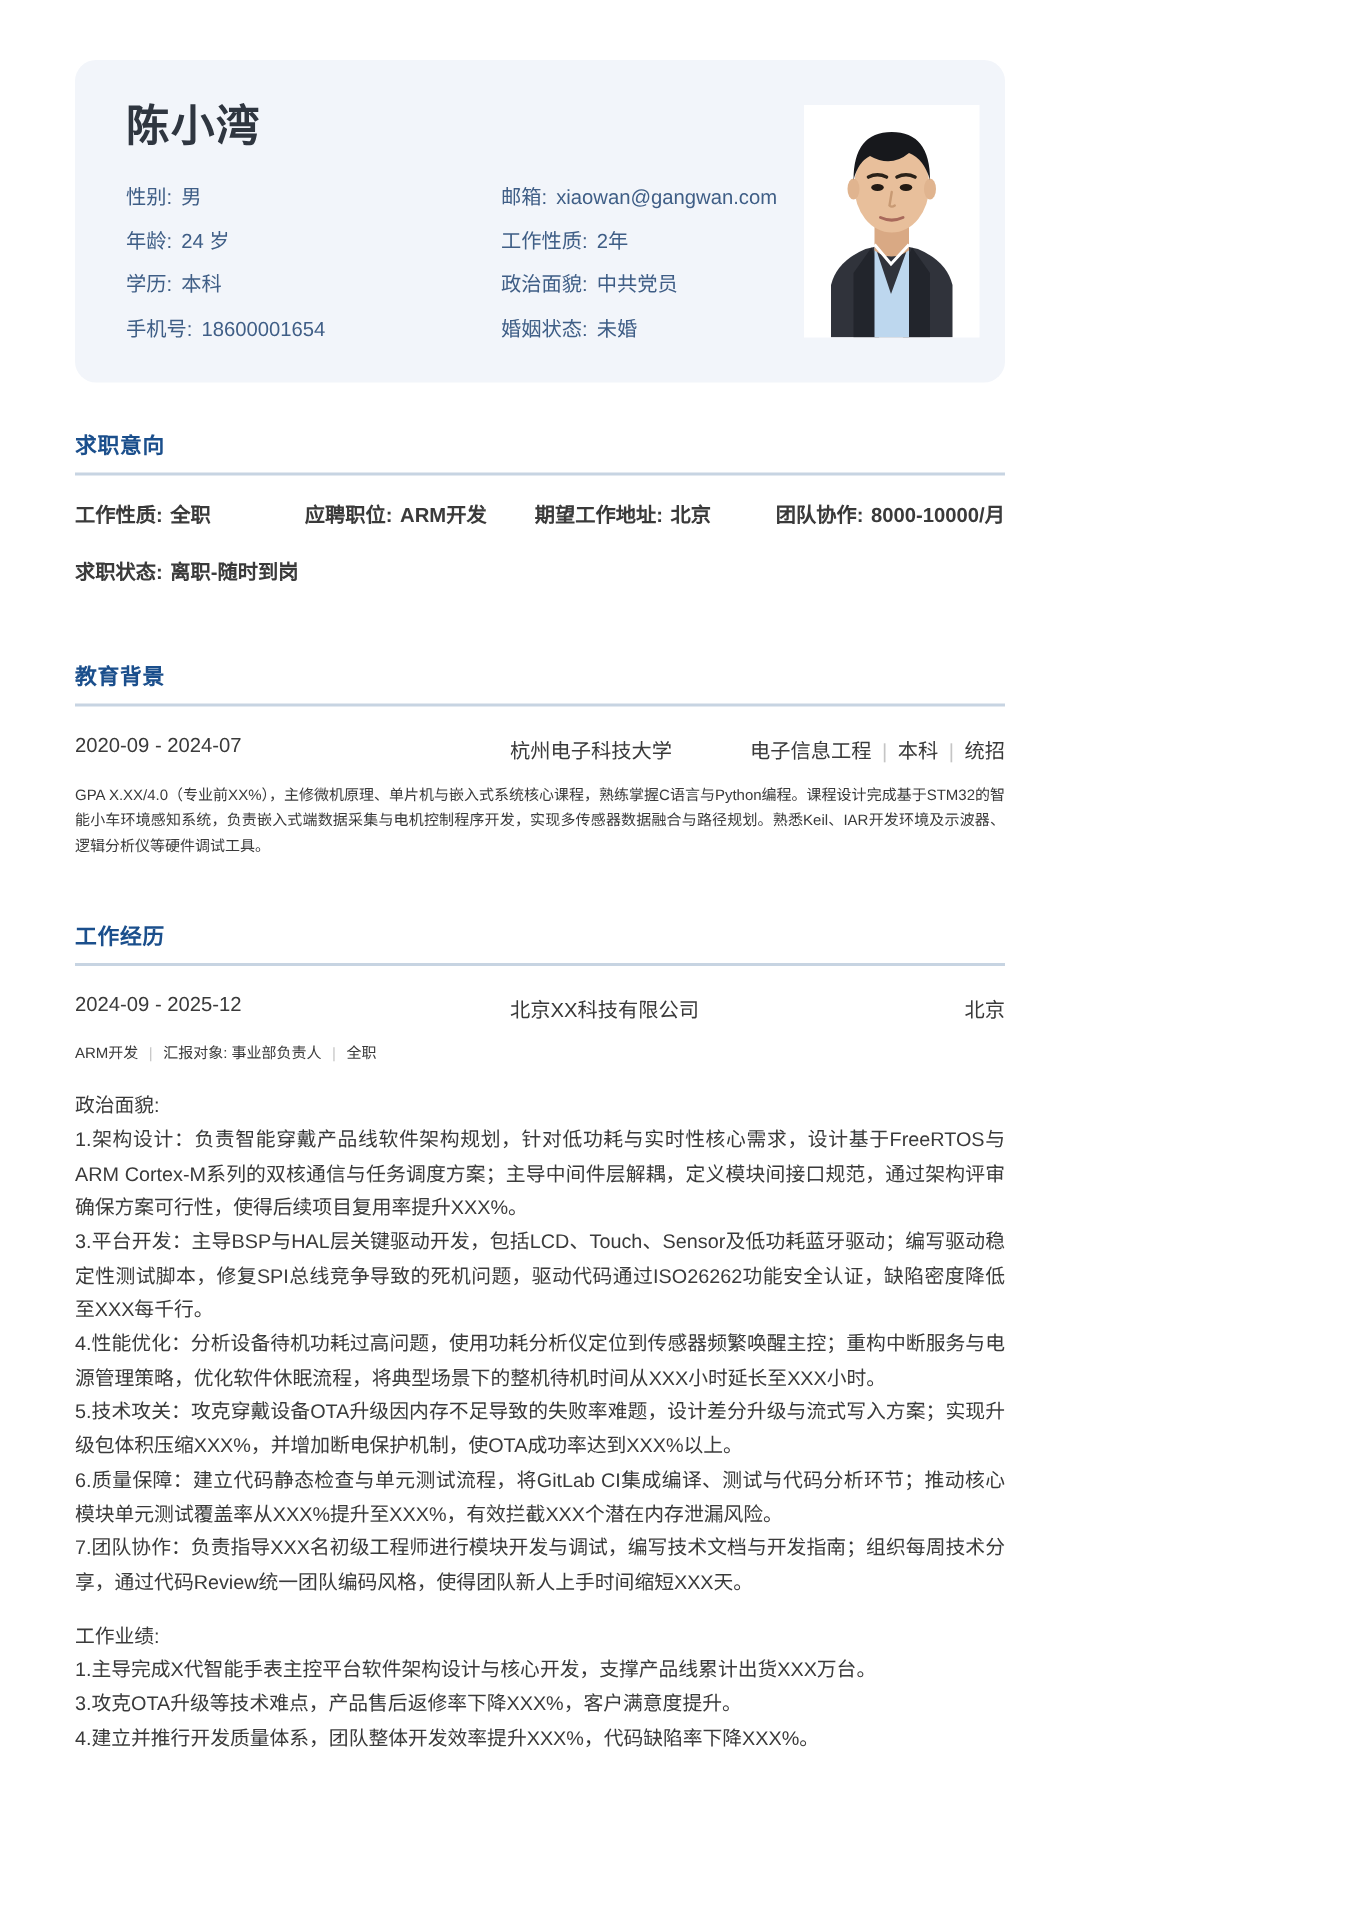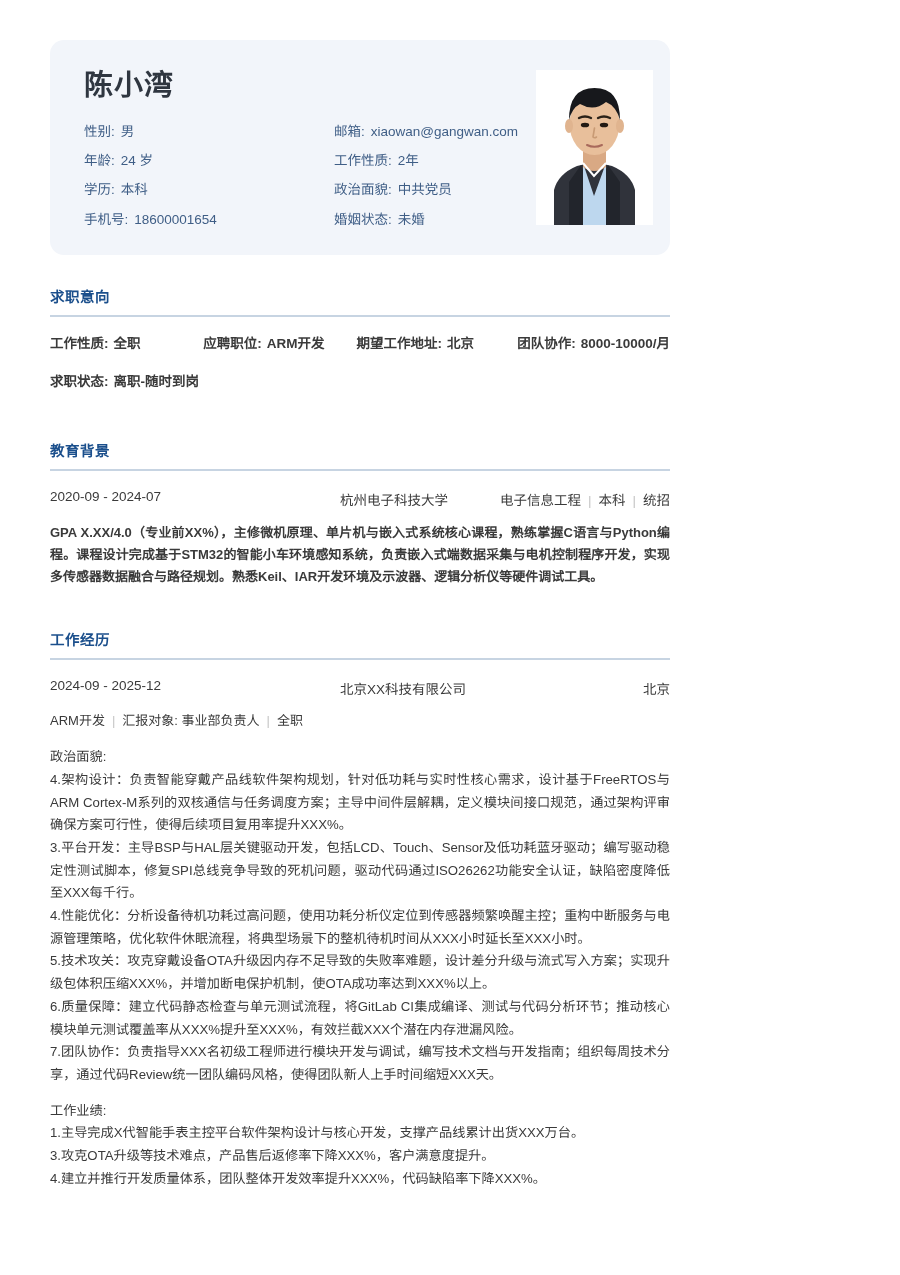"GPA" .entry-desc { font-size: 13px -> 10px; font-weight: bold -> none }
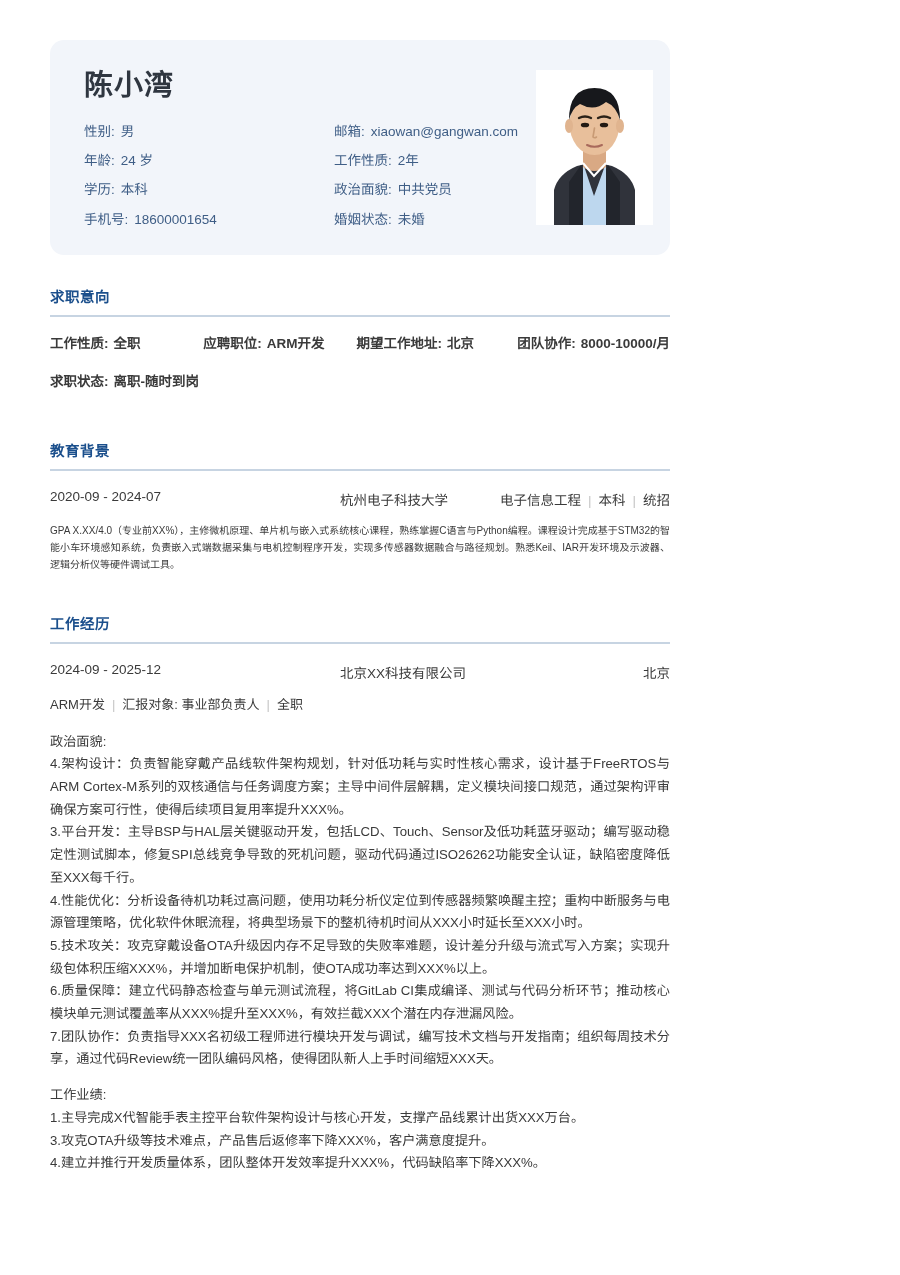"ARM开发 | 汇报对象: 事业部负责人 |" .tag-row { font-size: 13px -> 10px }
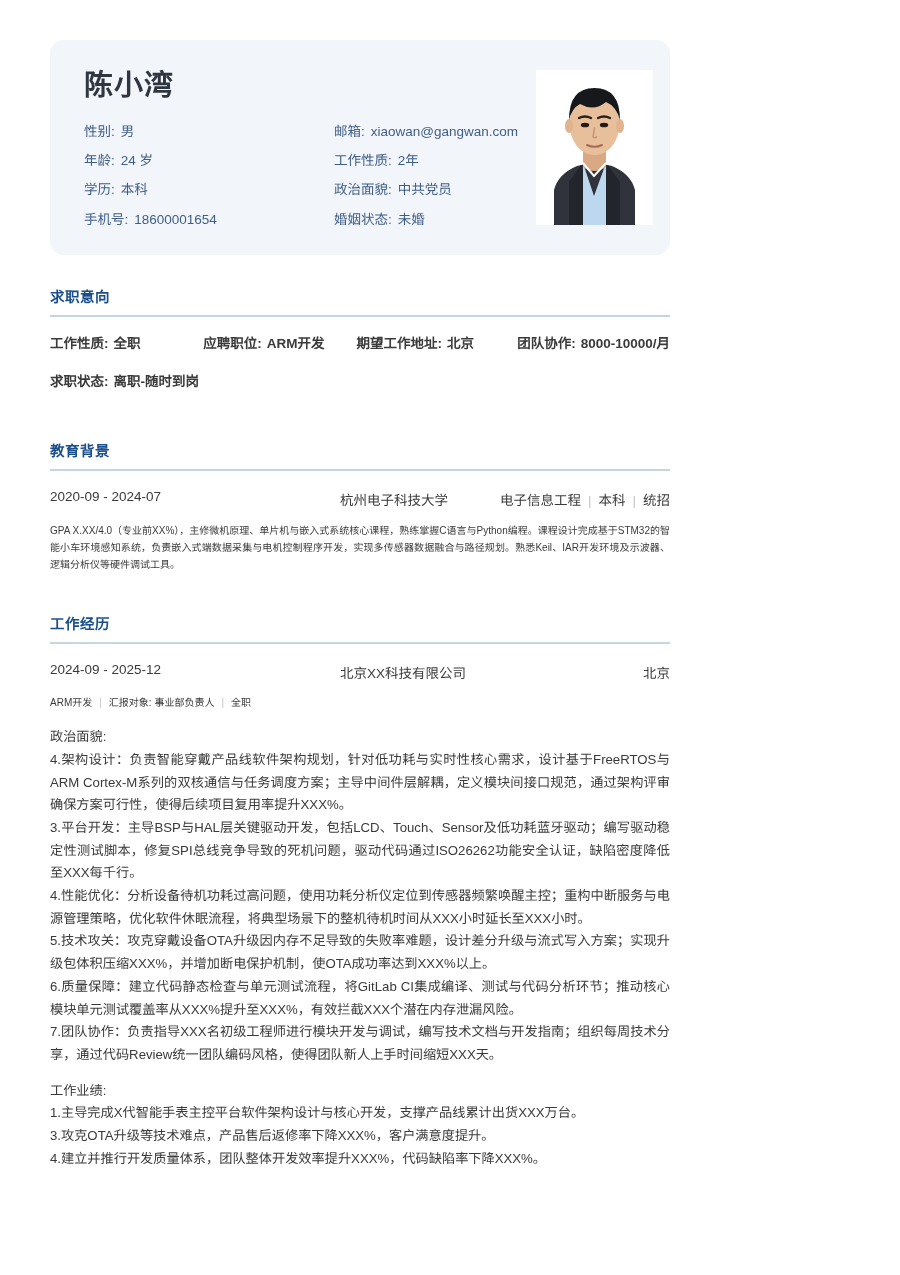"4.架构设计：负责智能穿戴产品线软件架构规划，针对低功耗与实时性核心需求，设计基" div.bullet { text: 4 -> 1 }
